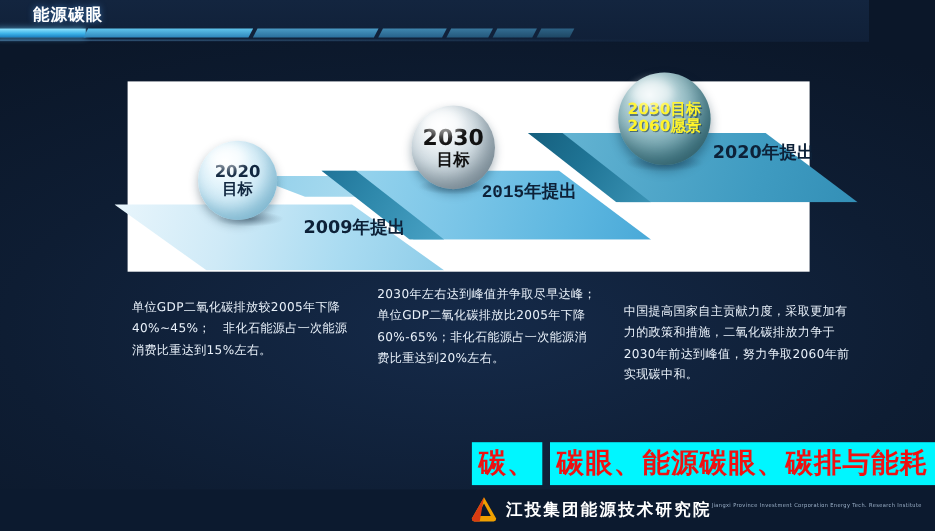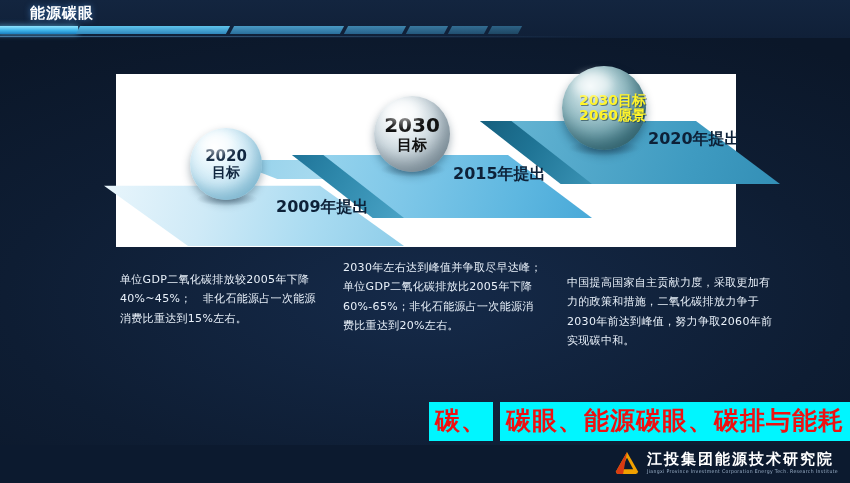"能源碳眼" .header { width: 850px -> 790px }
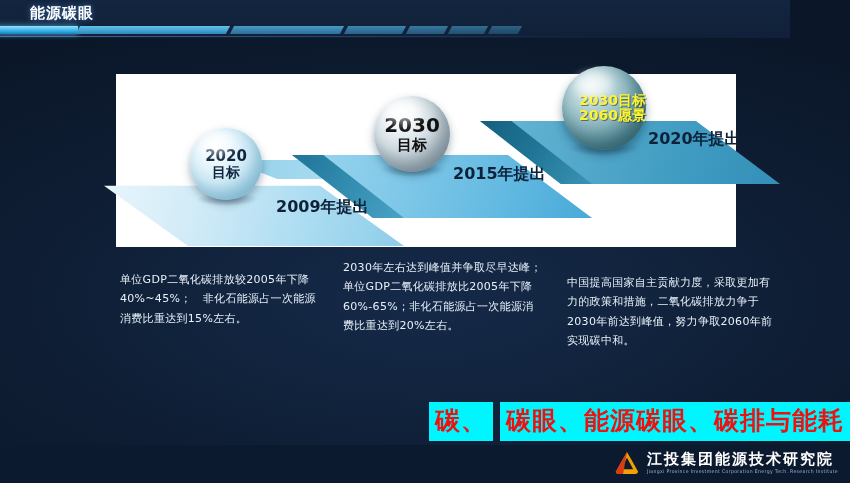"2030目标" .ball3 { align-items: flex-end -> none }
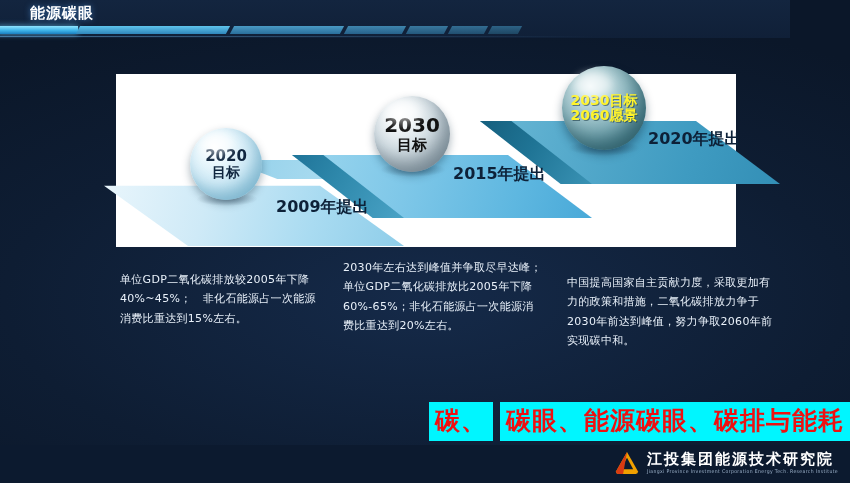"2020" .ball1 { left: 74px -> 64px }
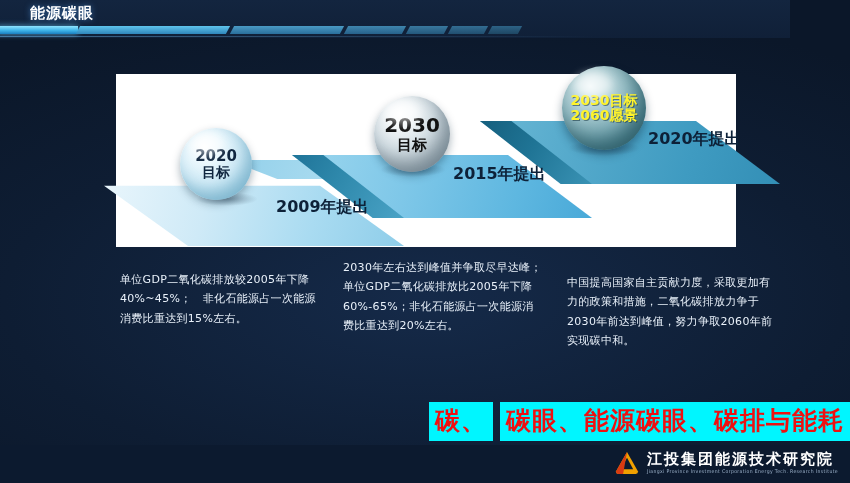"2015年提出" .lbl2 { font-family: none -> Liberation Mono, monospace; left: 337px -> 322px }
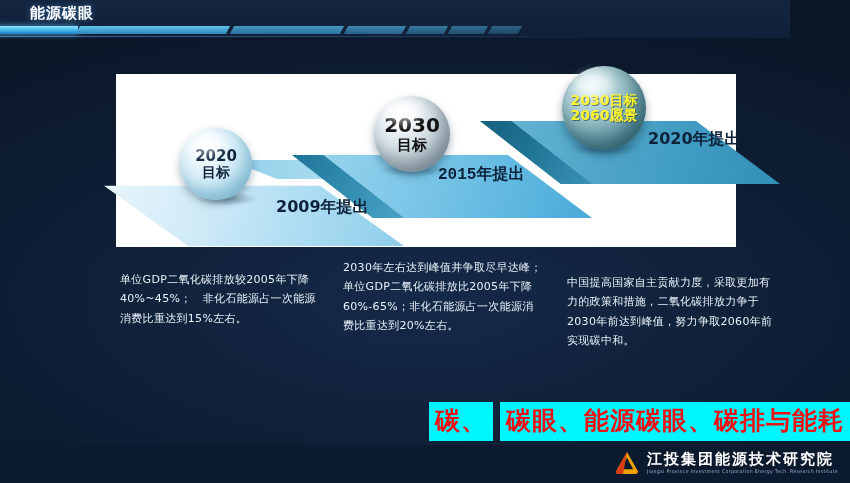"江投集团能源技术研究院" .logo-text { flex-direction: column -> row }
